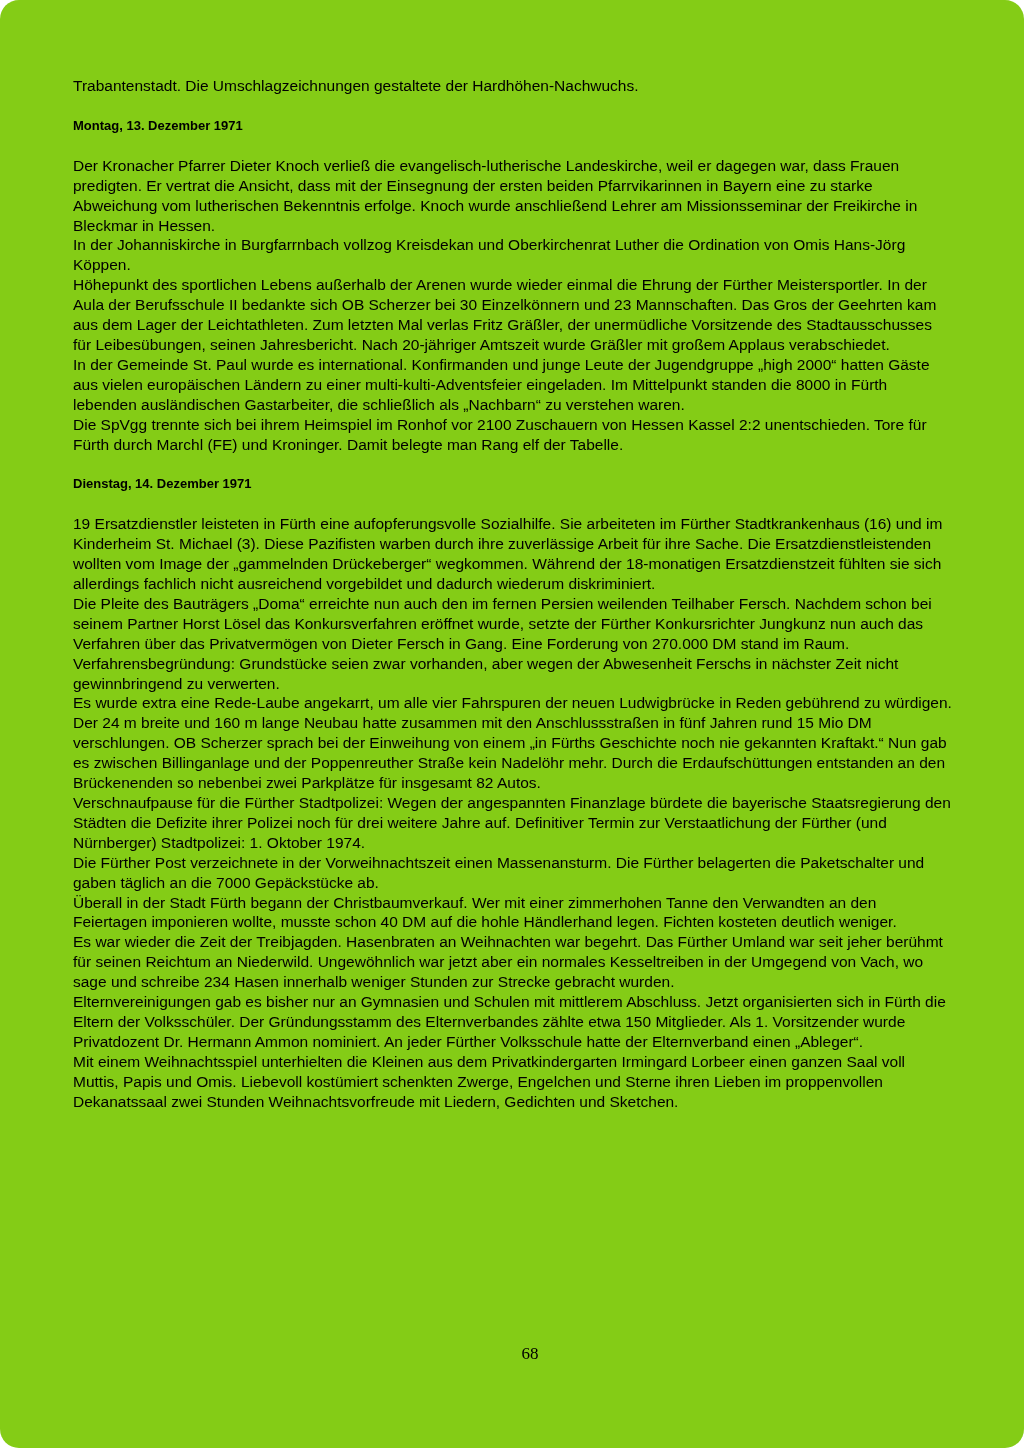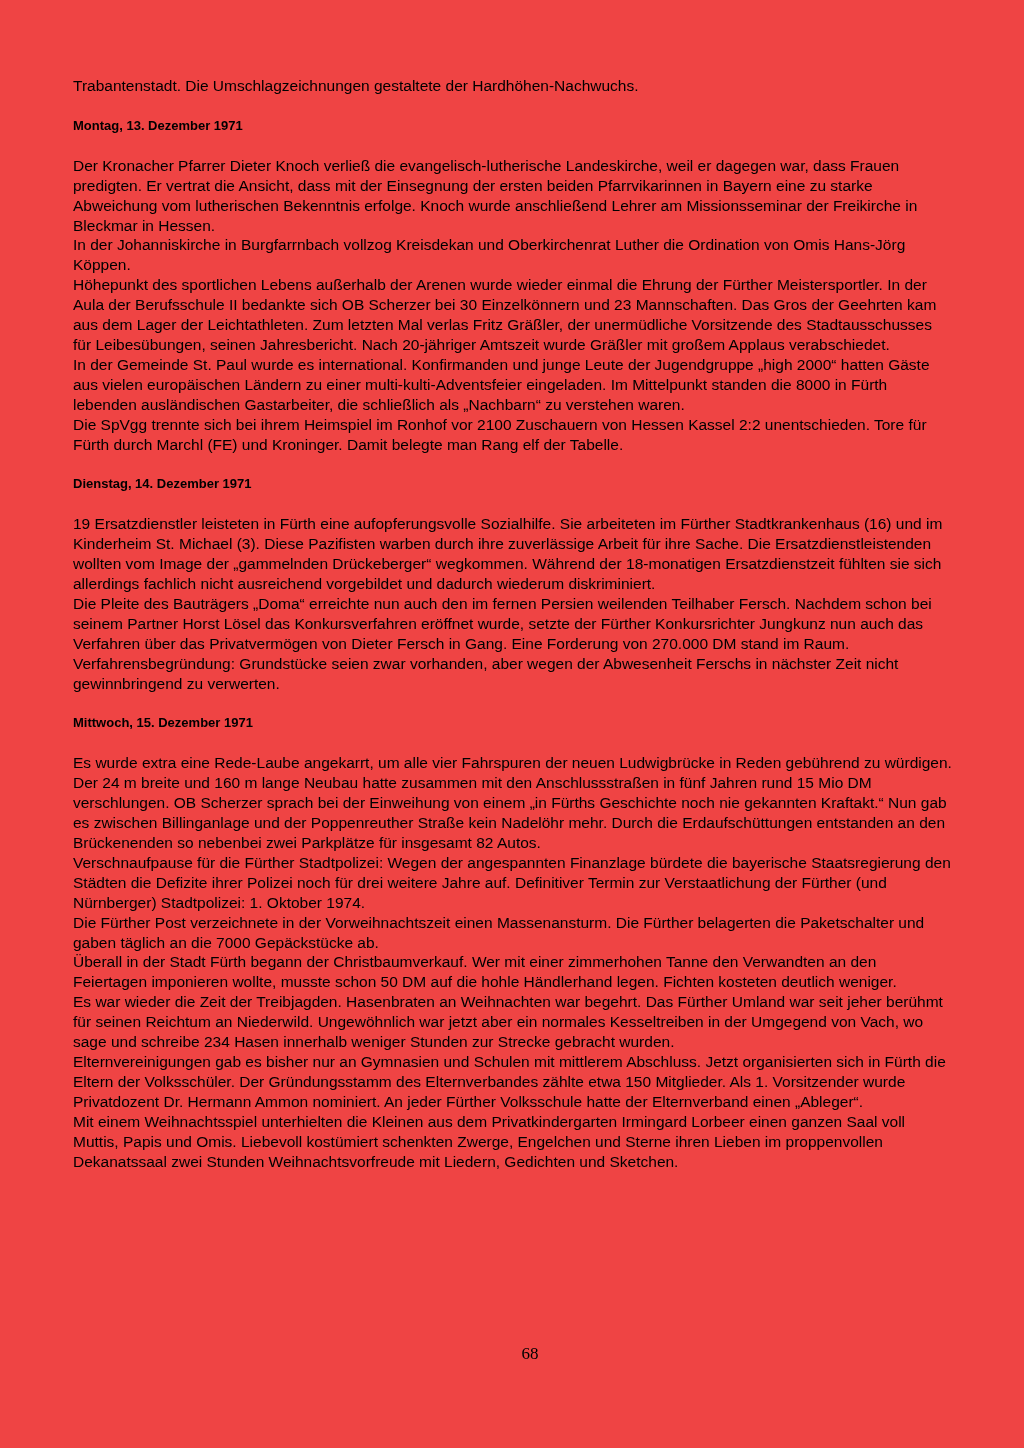"Trabantenstadt. Die Umschlagzeichnungen" .page { background: #ef4444 -> #84cc16; border-radius: none -> 19px }
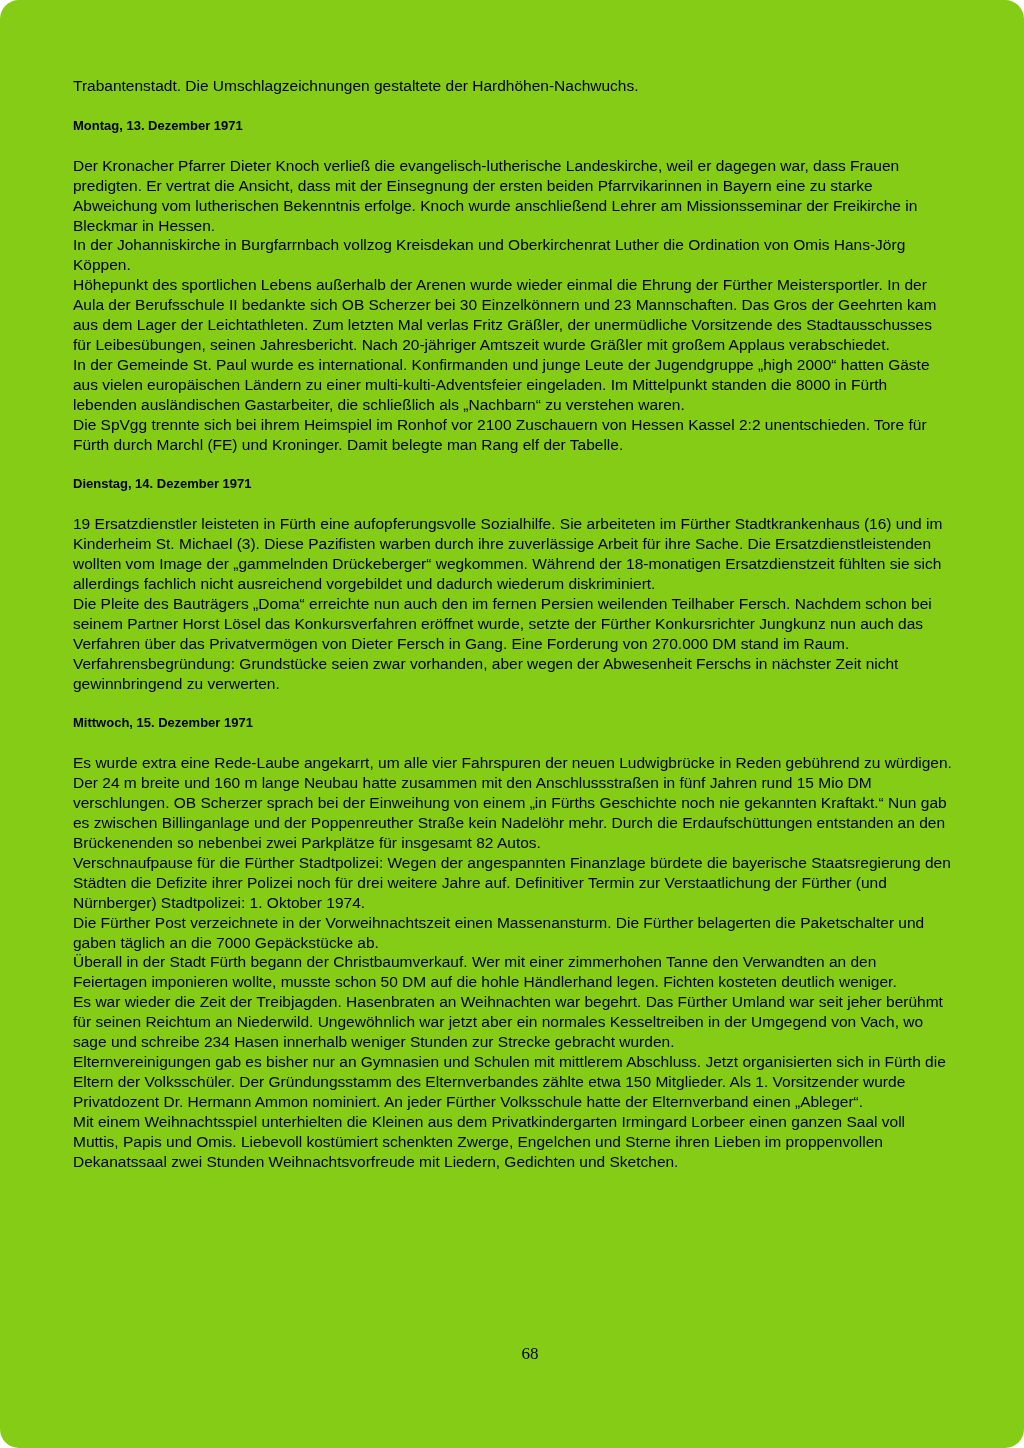"Mittwoch, 15. Dezember 1971" h2.day-heading { html: <h2>Mittwoch, 15. Dezember 1971</h2> -> none }
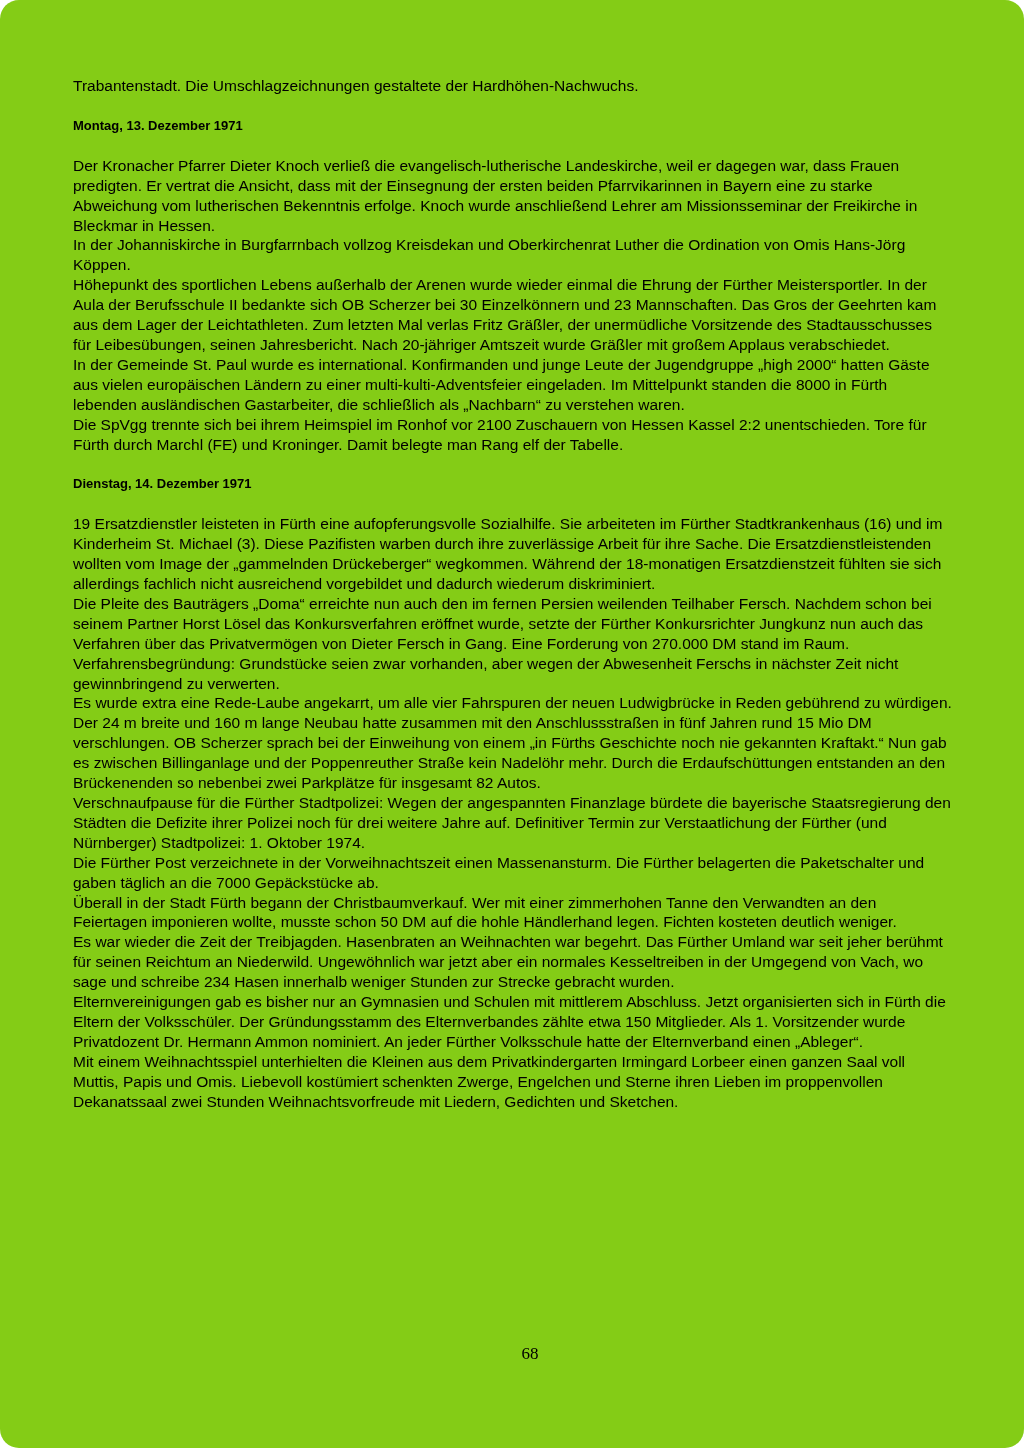"Überall in der Stadt Fürth" p.para { text: 50 -> 40 }
